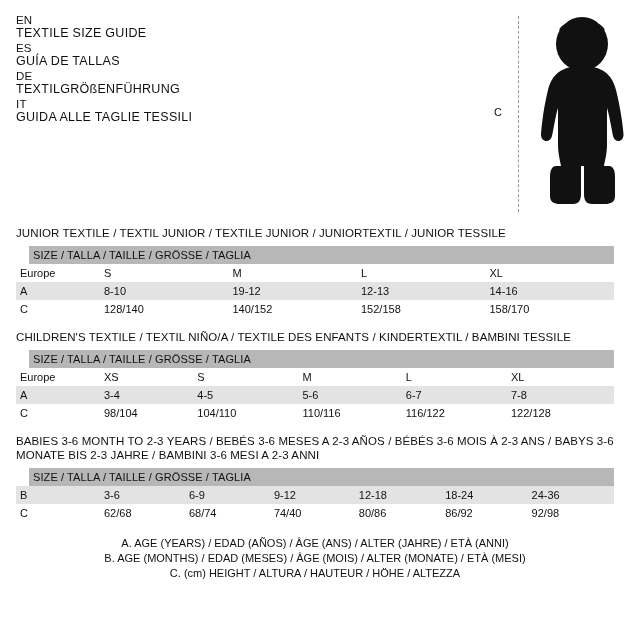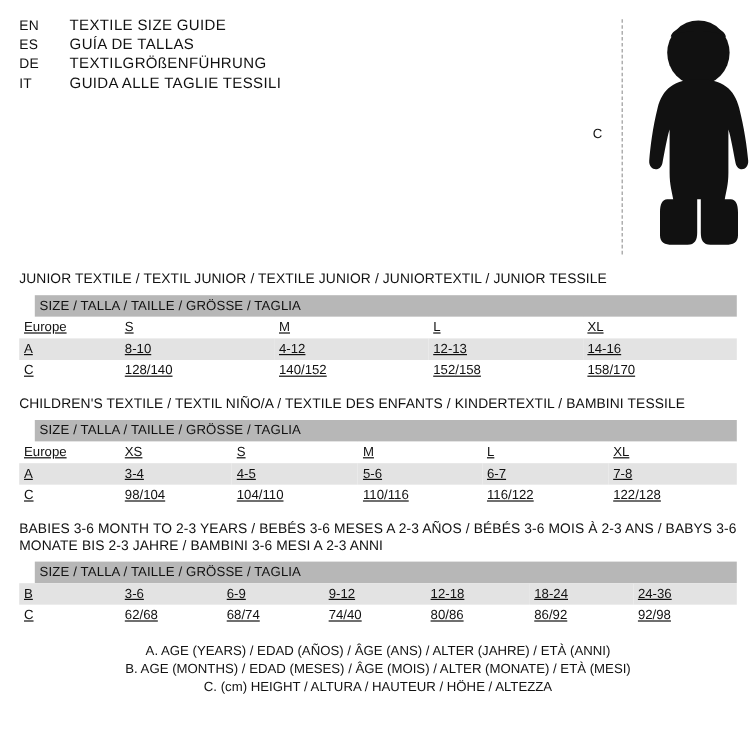"EN" .lang-row { flex-direction: row -> column }
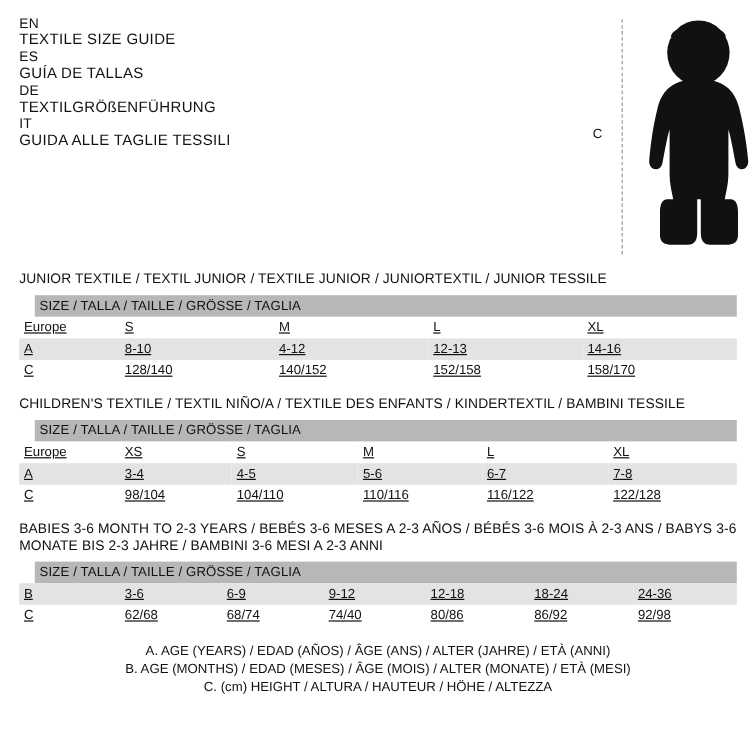"Europe" td { text-decoration: underline -> none }
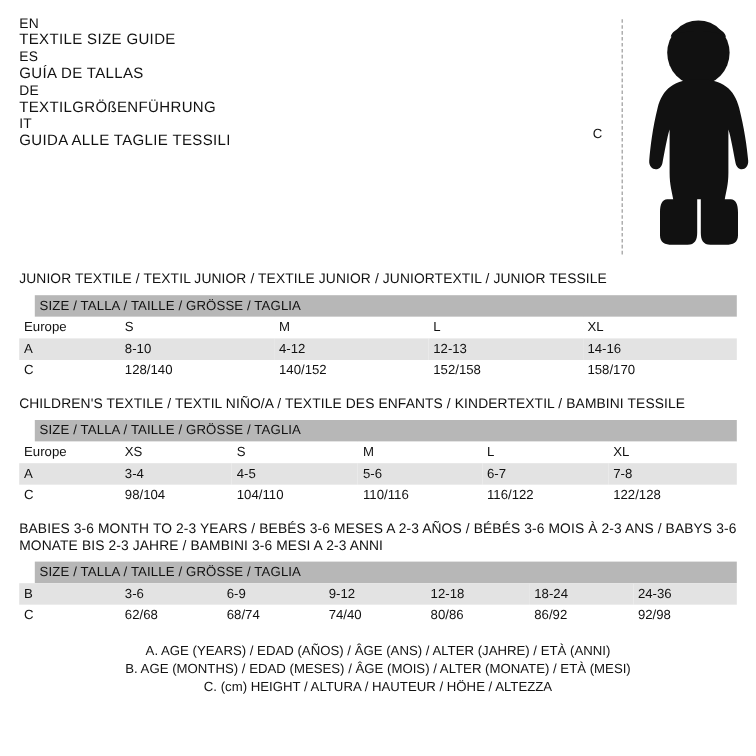"4-12" td { text: 4-12 -> 19-12 }
